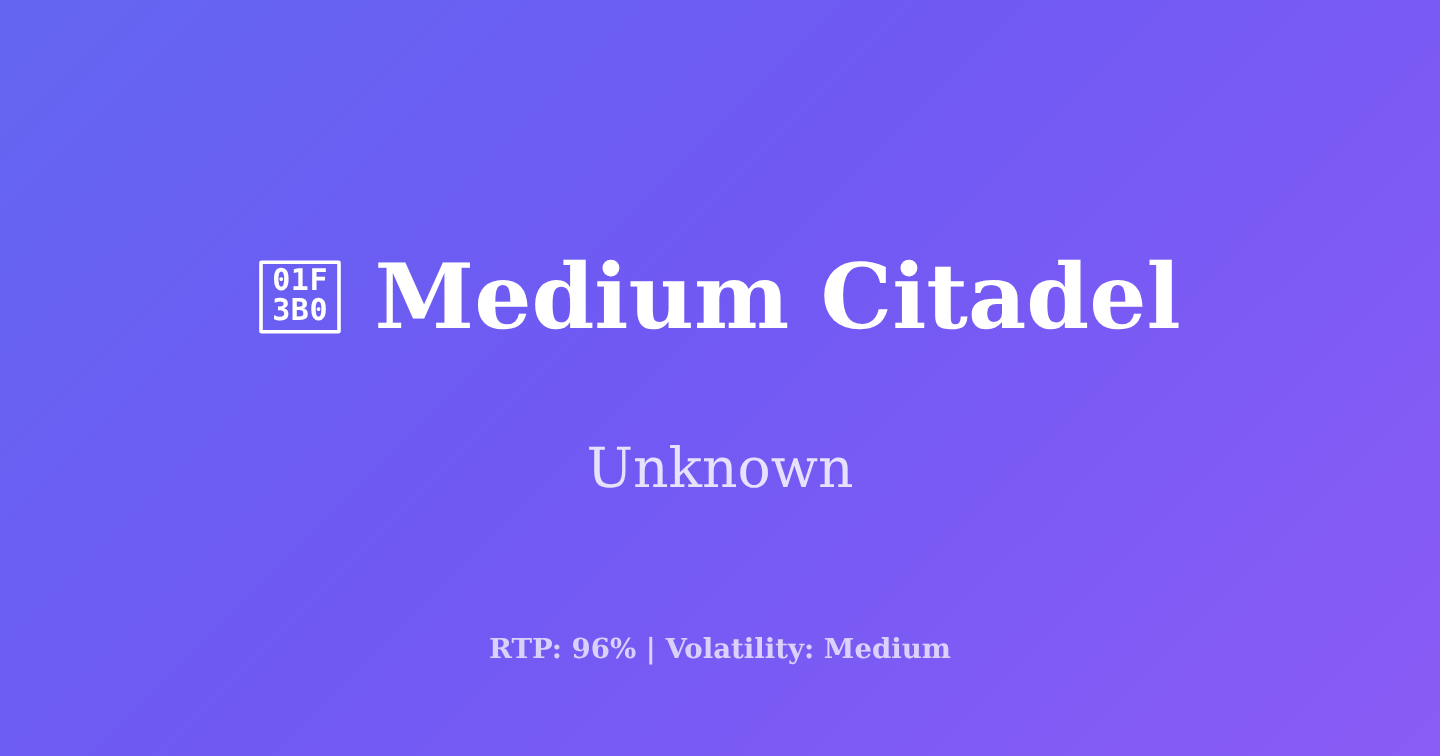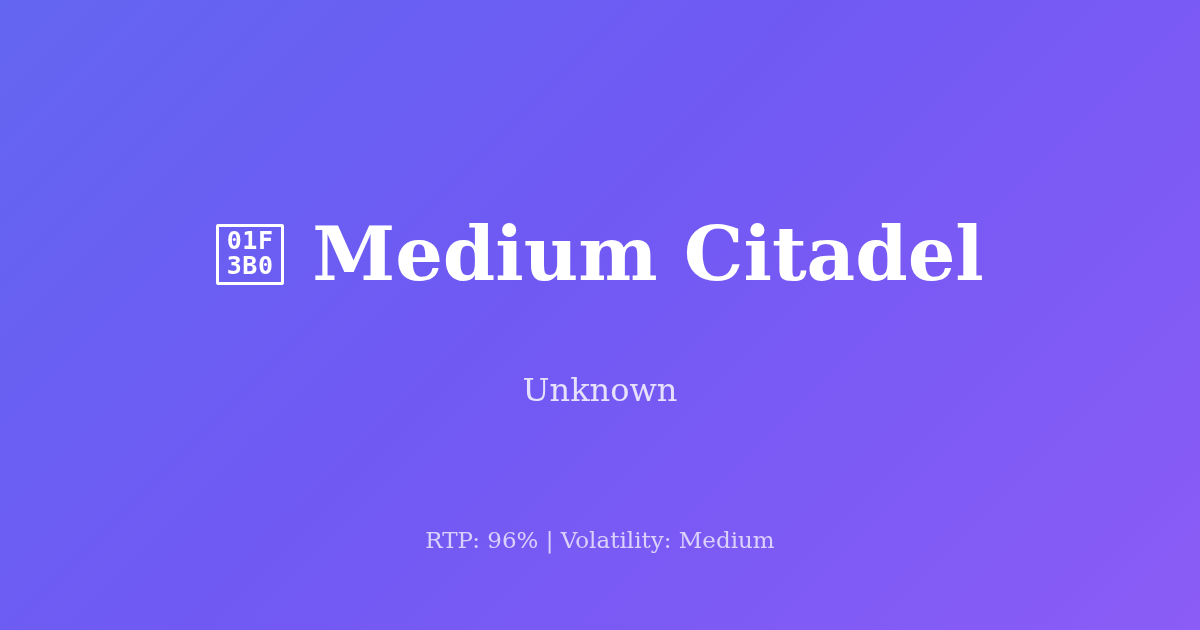"Unknown" .game-subtitle { font-size: 32px -> 46px }
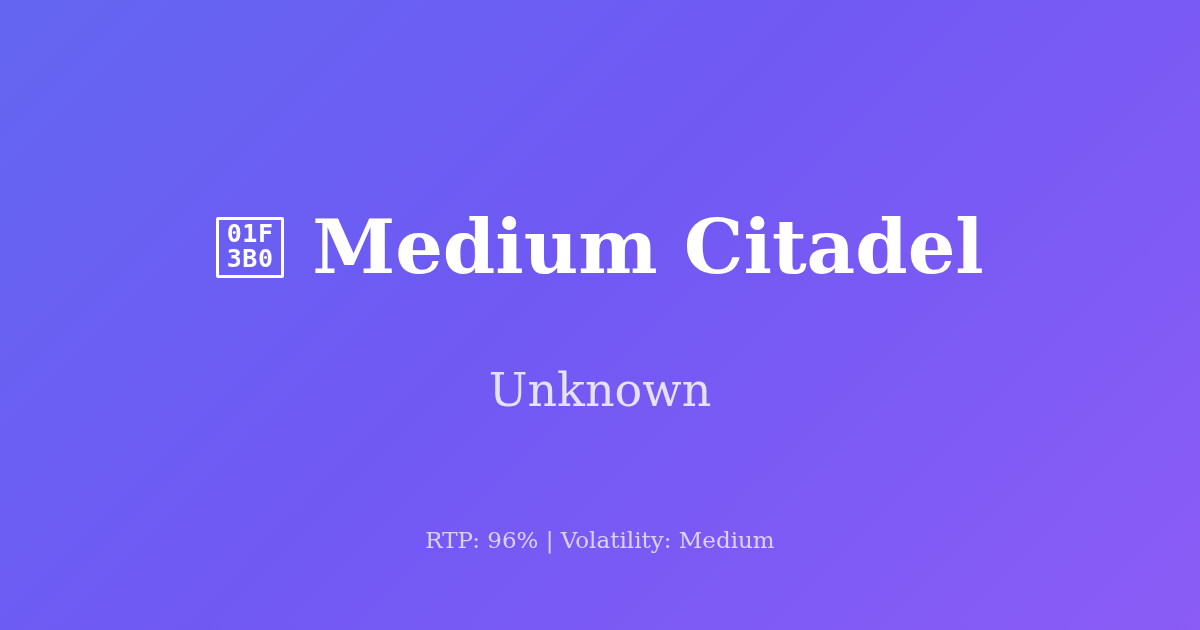"RTP: 96% | Volatility: Medium" .meta-line { font-weight: 400 -> 700 }
